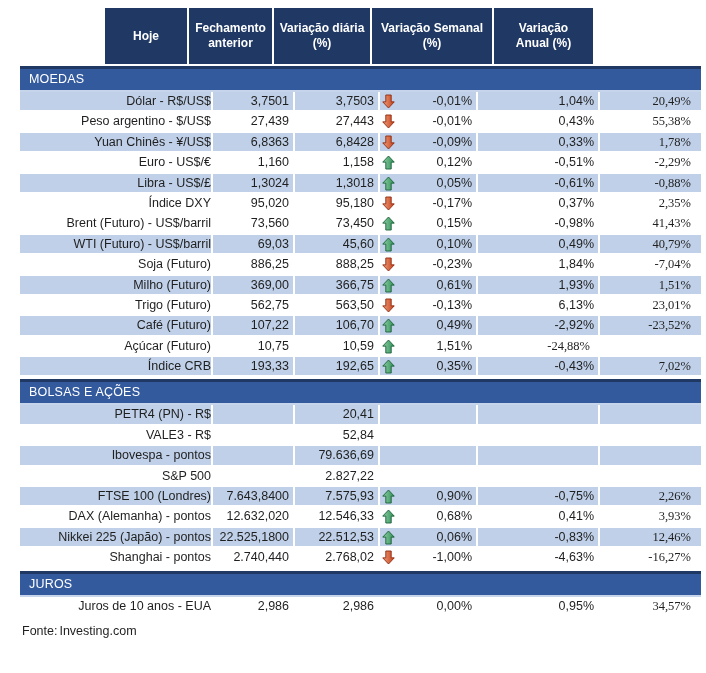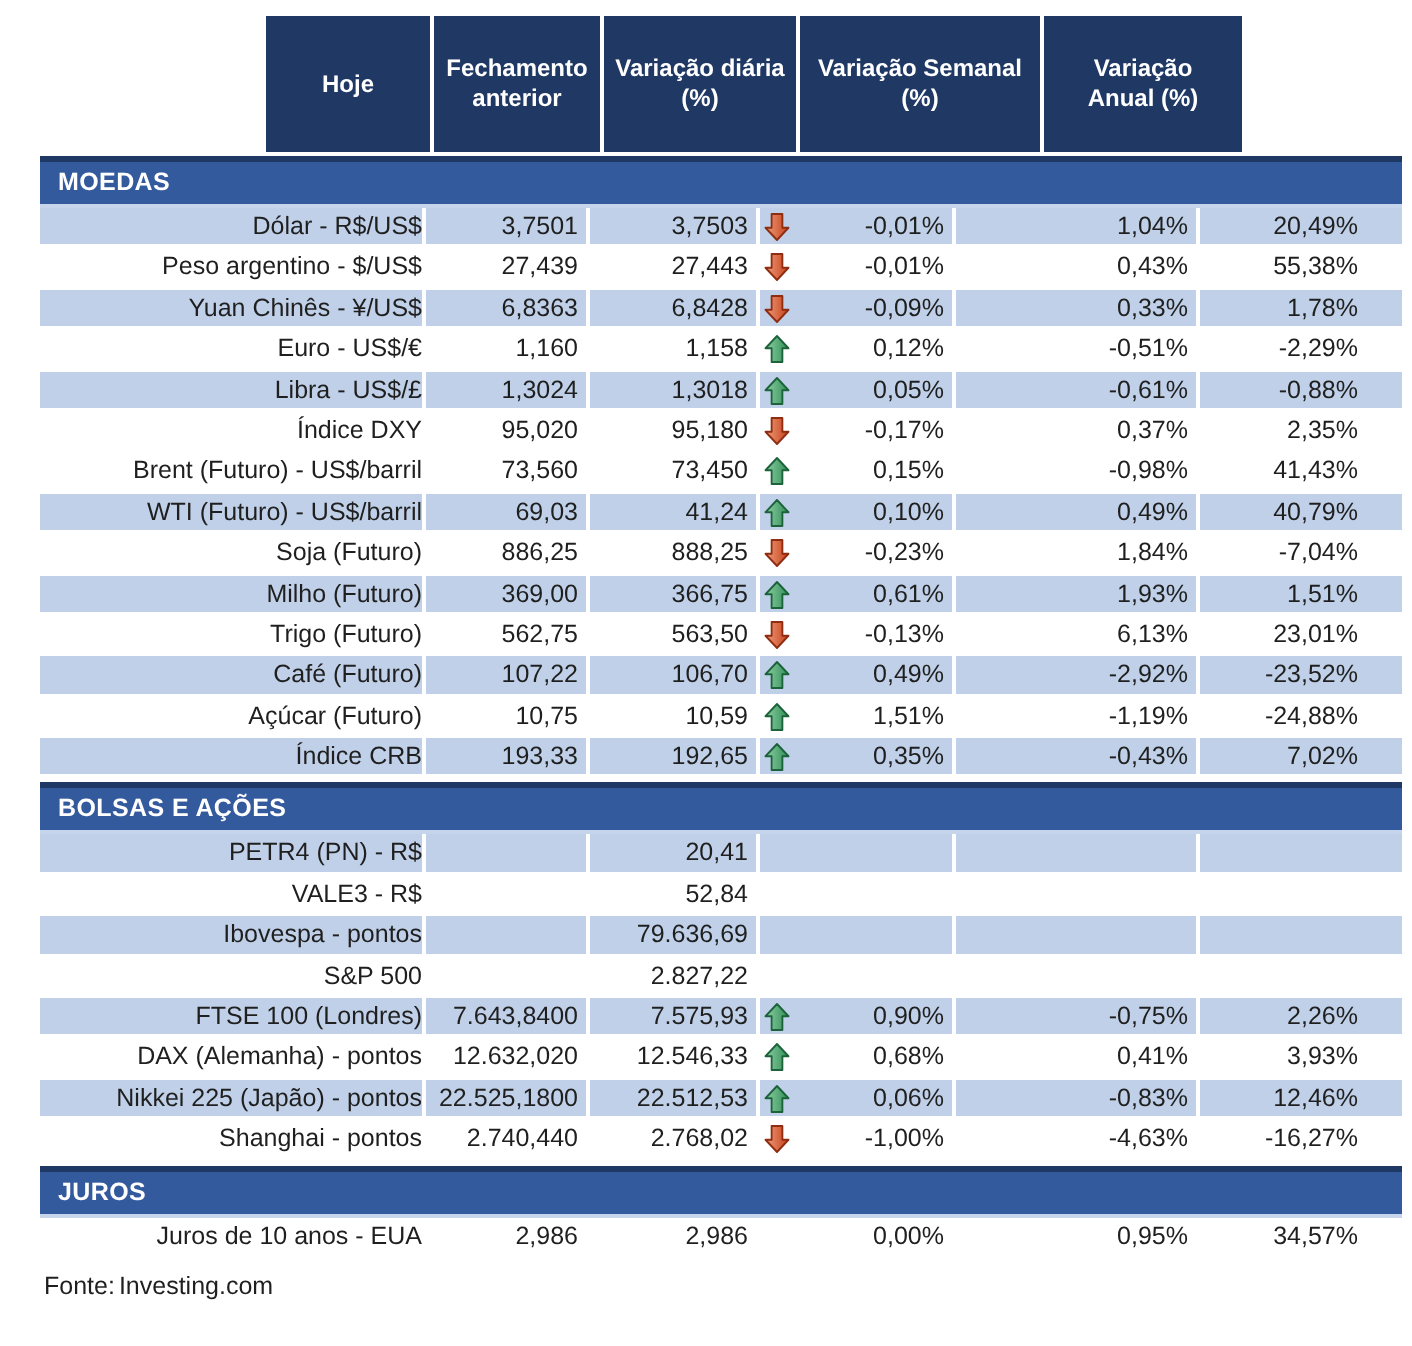"Hoje" .col-header-row { height: 68px -> 56px; margin-left: 113px -> 85px }
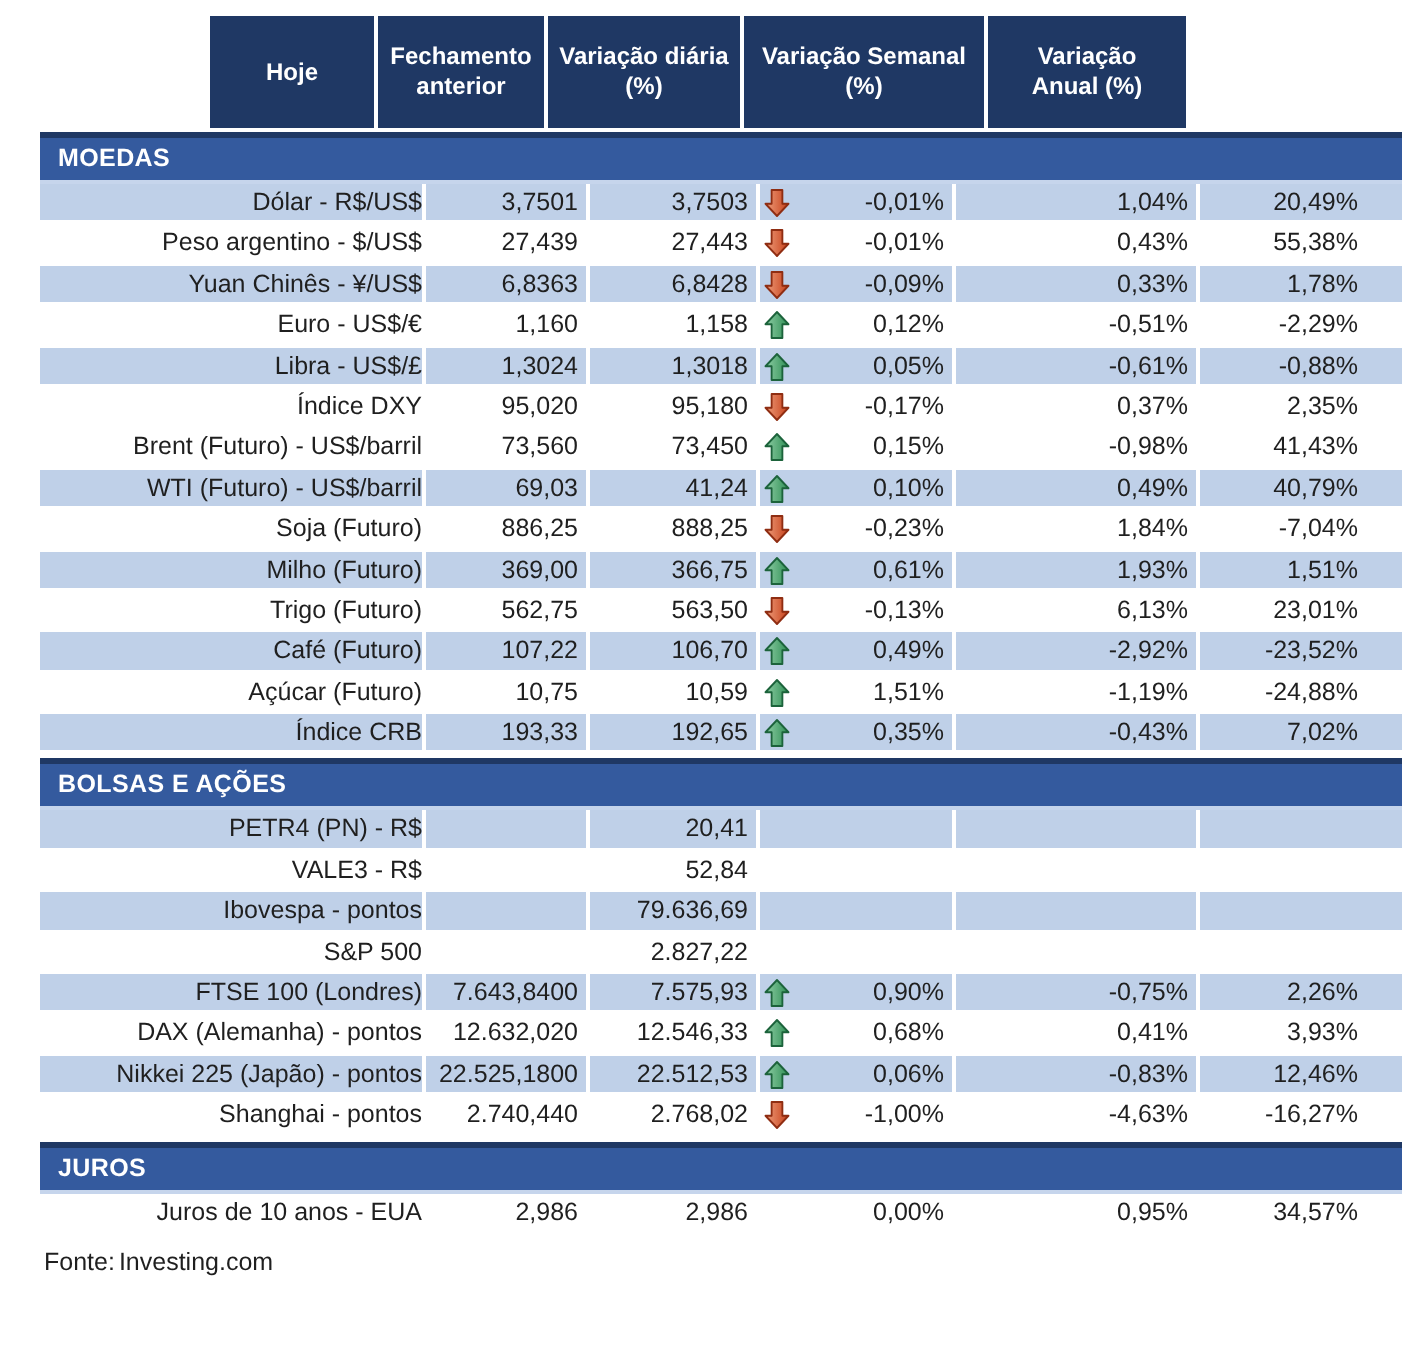"MOEDAS" .section-bar { font-weight: bold -> normal }
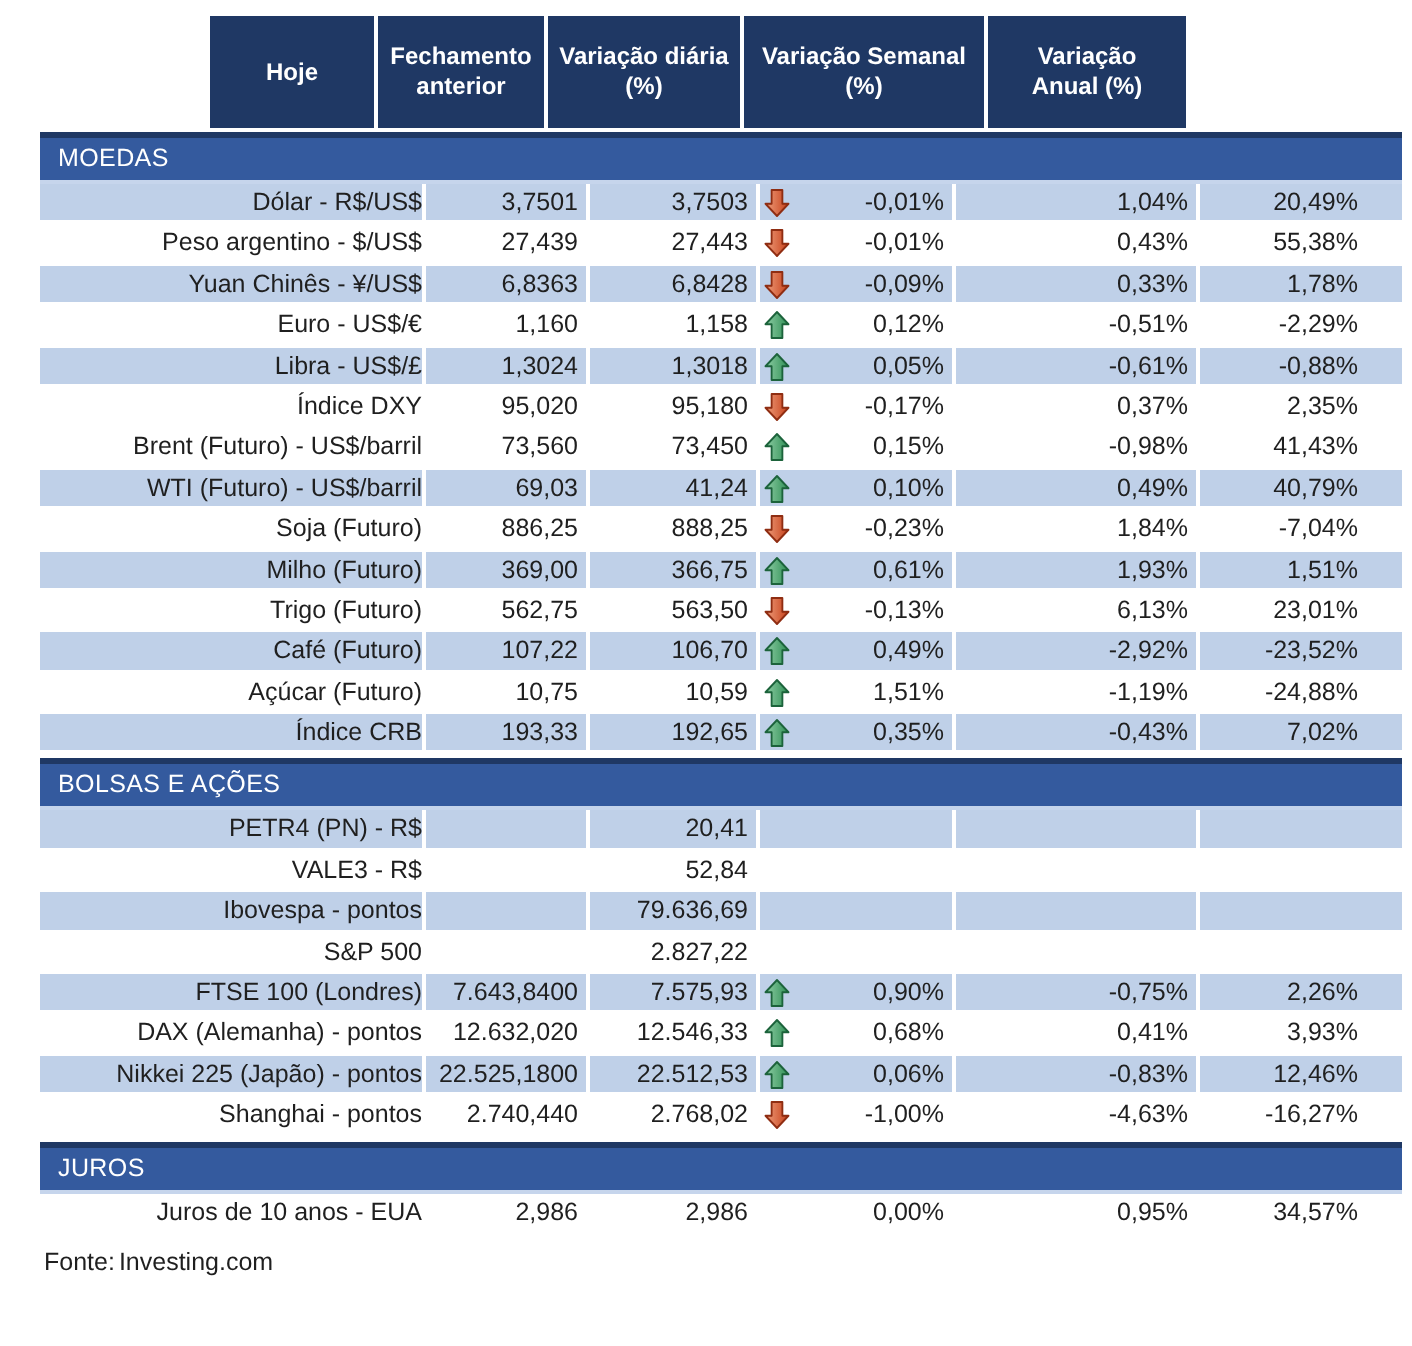"20,49%" .cell-anual { font-family: none -> Liberation Serif, serif; padding-right: 22px -> 10px }
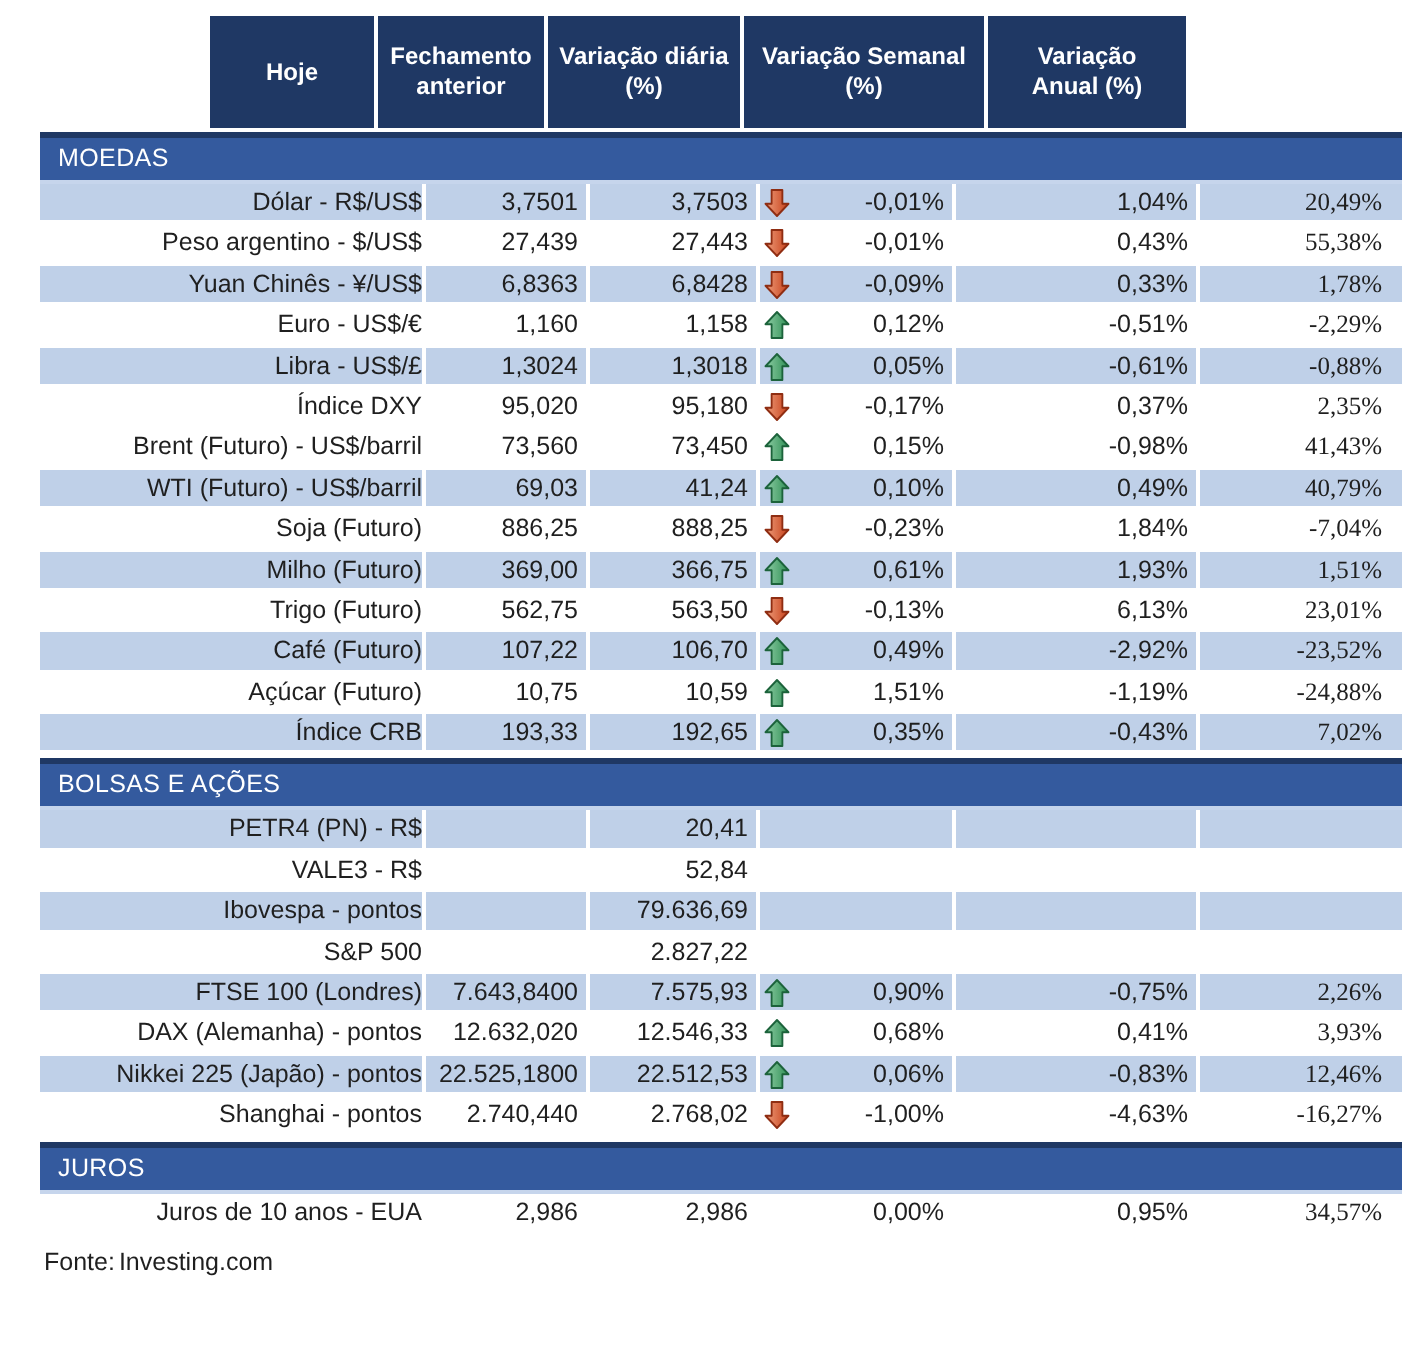"41,24" div.cell { text: 41,24 -> 45,60 }
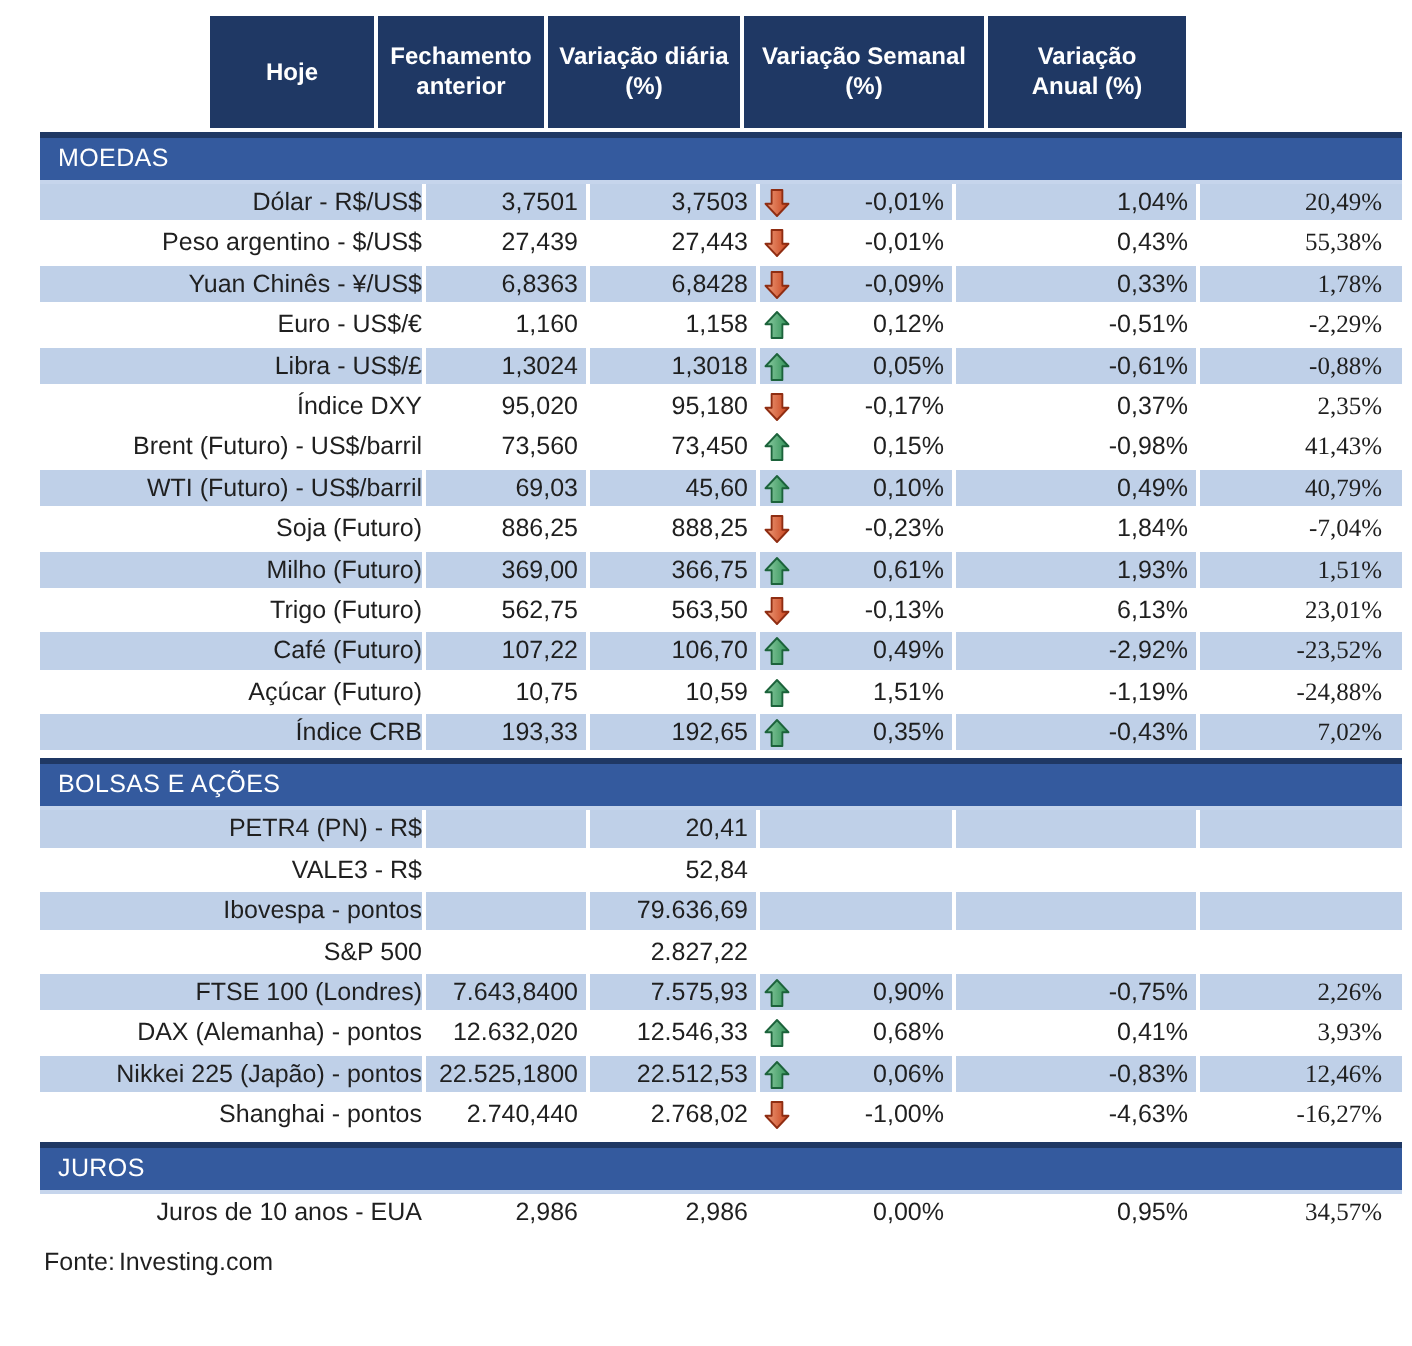"-1,19%" div.cell { html: <div>-1,19%</div> -> none }
